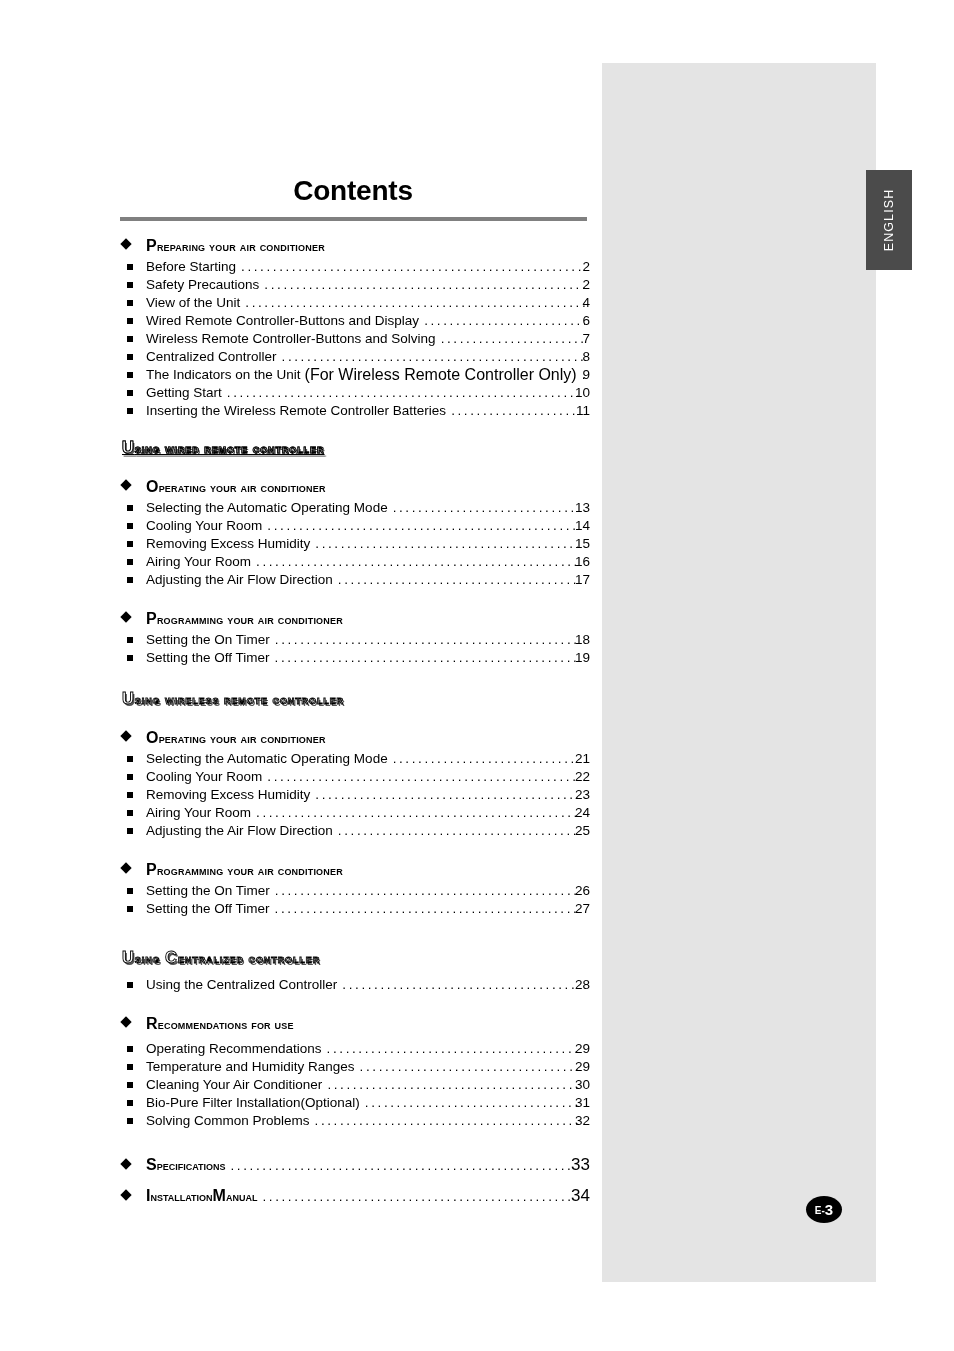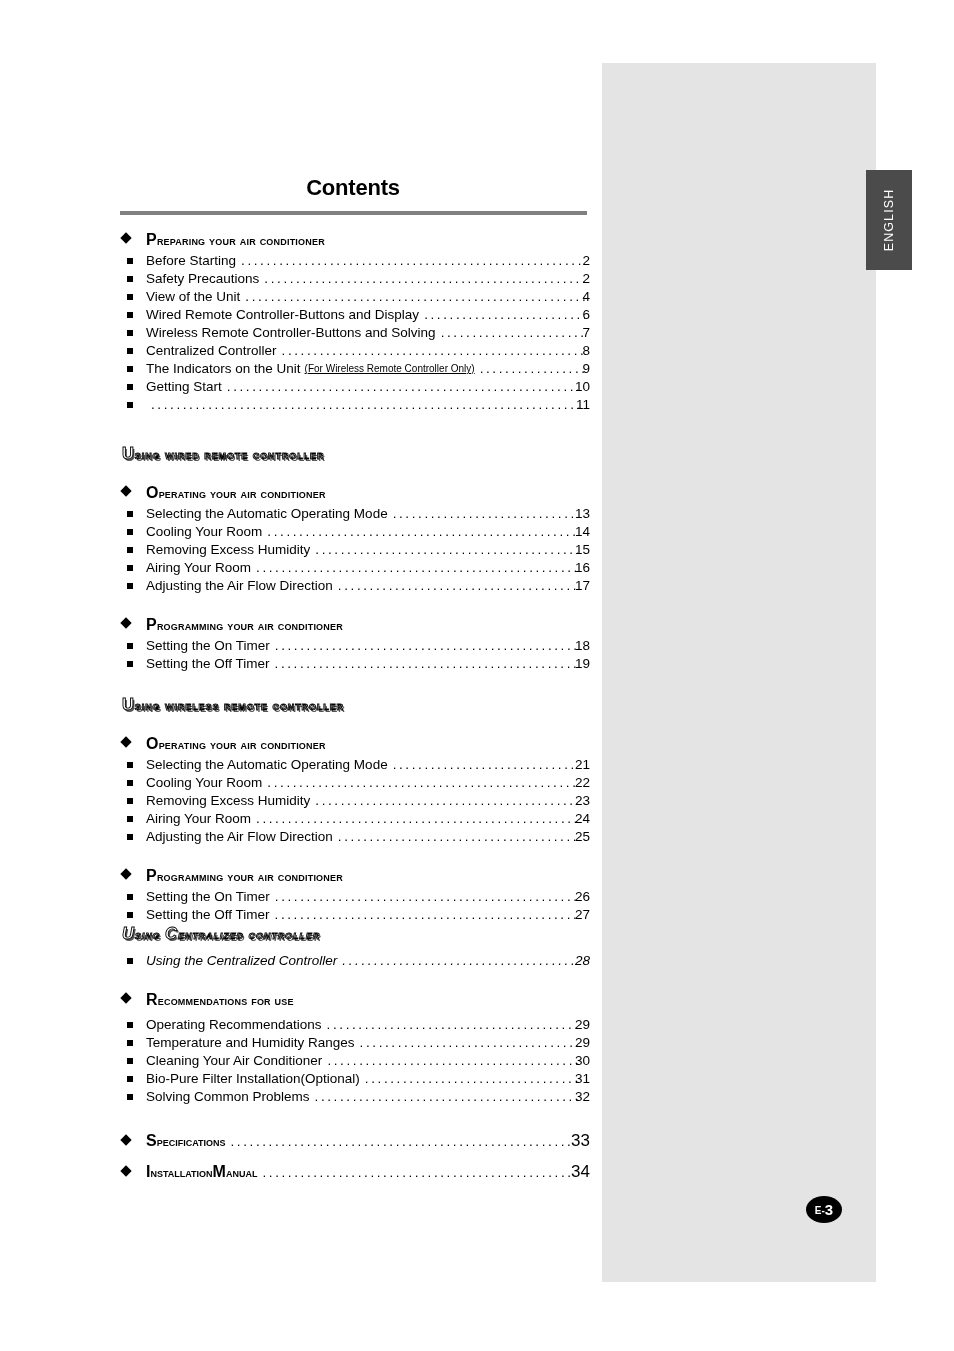"Contents" h1#page-title { font-size: 22px -> 28px }
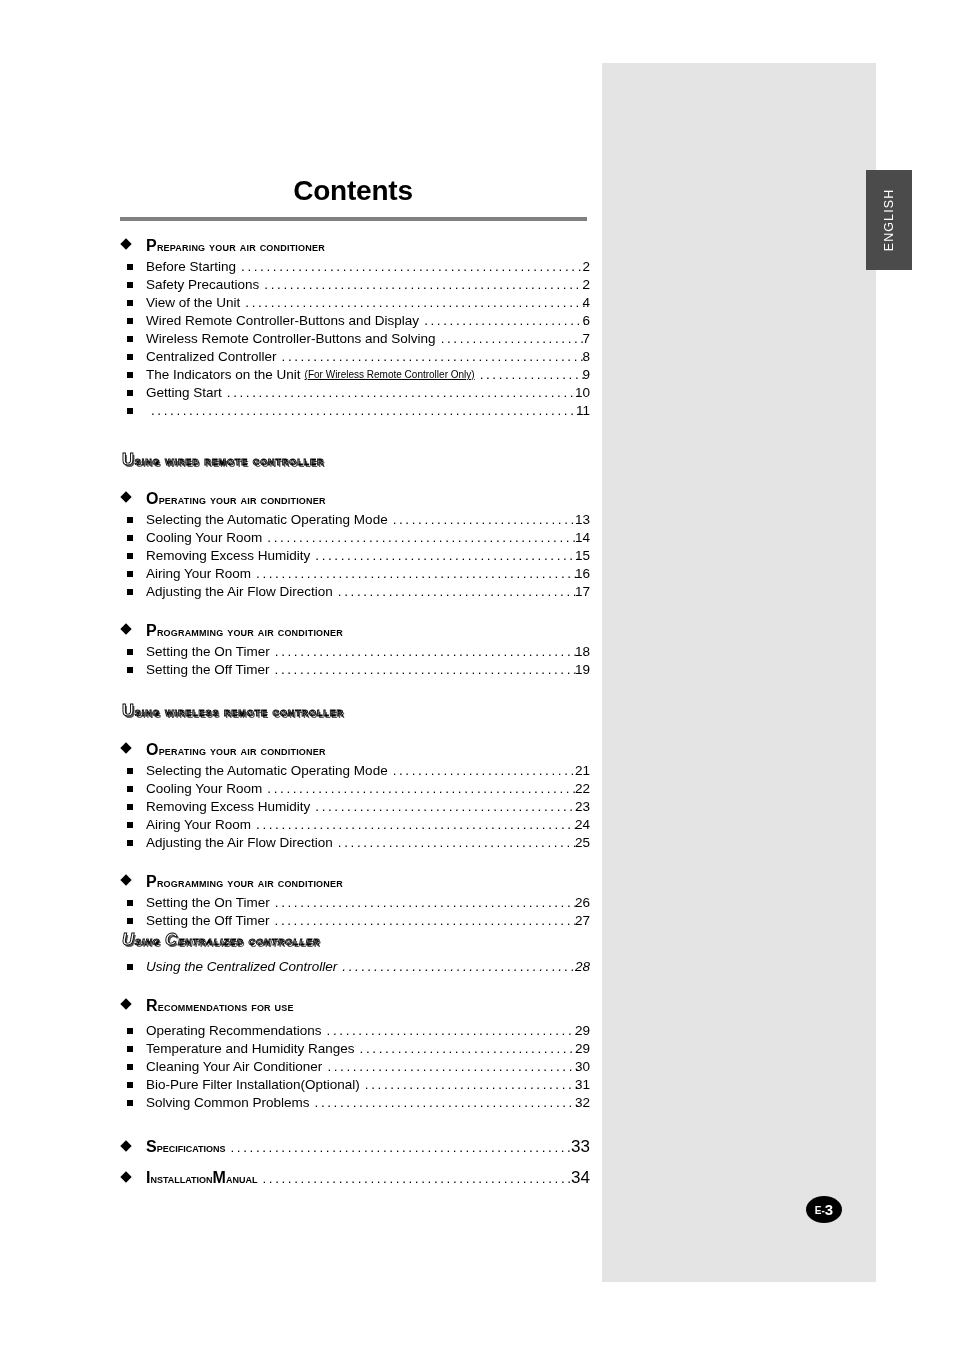"(For Wireless Remote Controller Only)" .entry .note { font-size: 10px -> 16px; text-decoration: underline -> none }
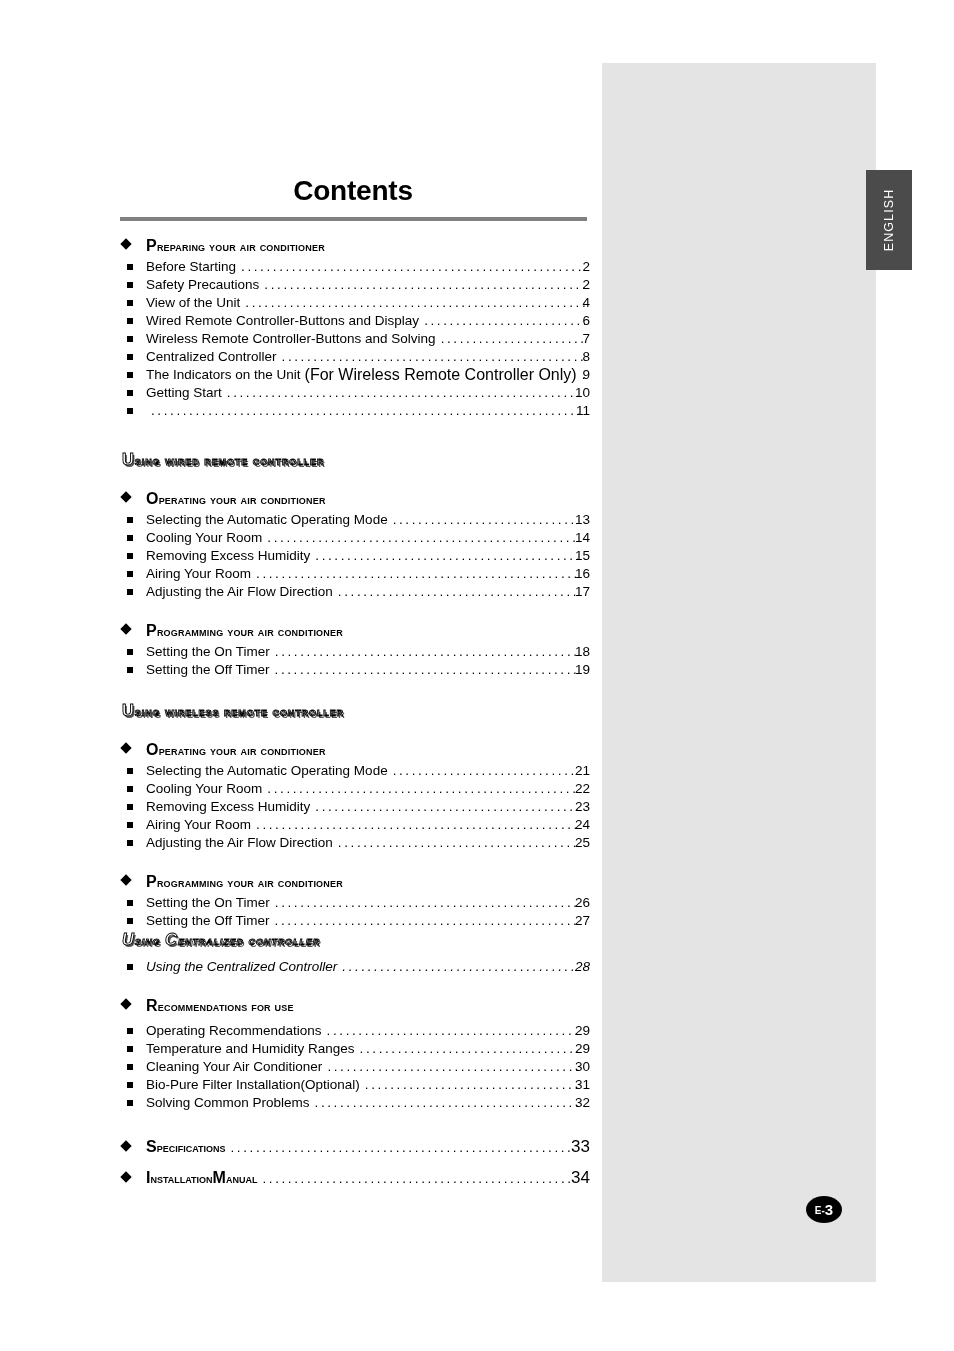"Inserting the Wireless Remote Controller" span.etitle { html: none -> <span>Inserting the Wireless Remote Controller Batteries</span> }
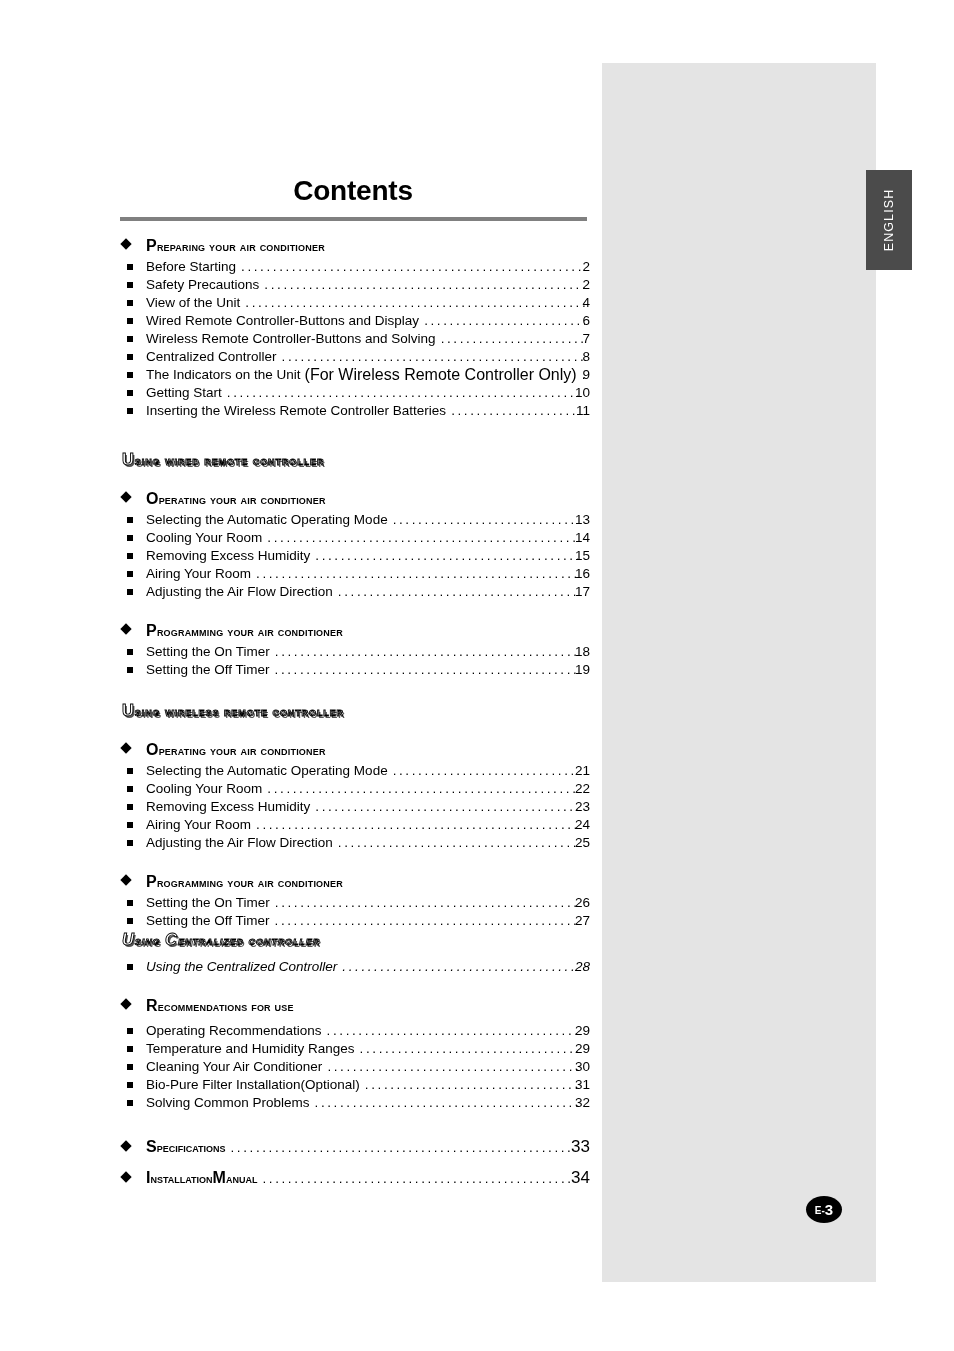"Using wired remote controller" div.block { margin-top: 30px -> 18px; text-decoration: none -> underline }
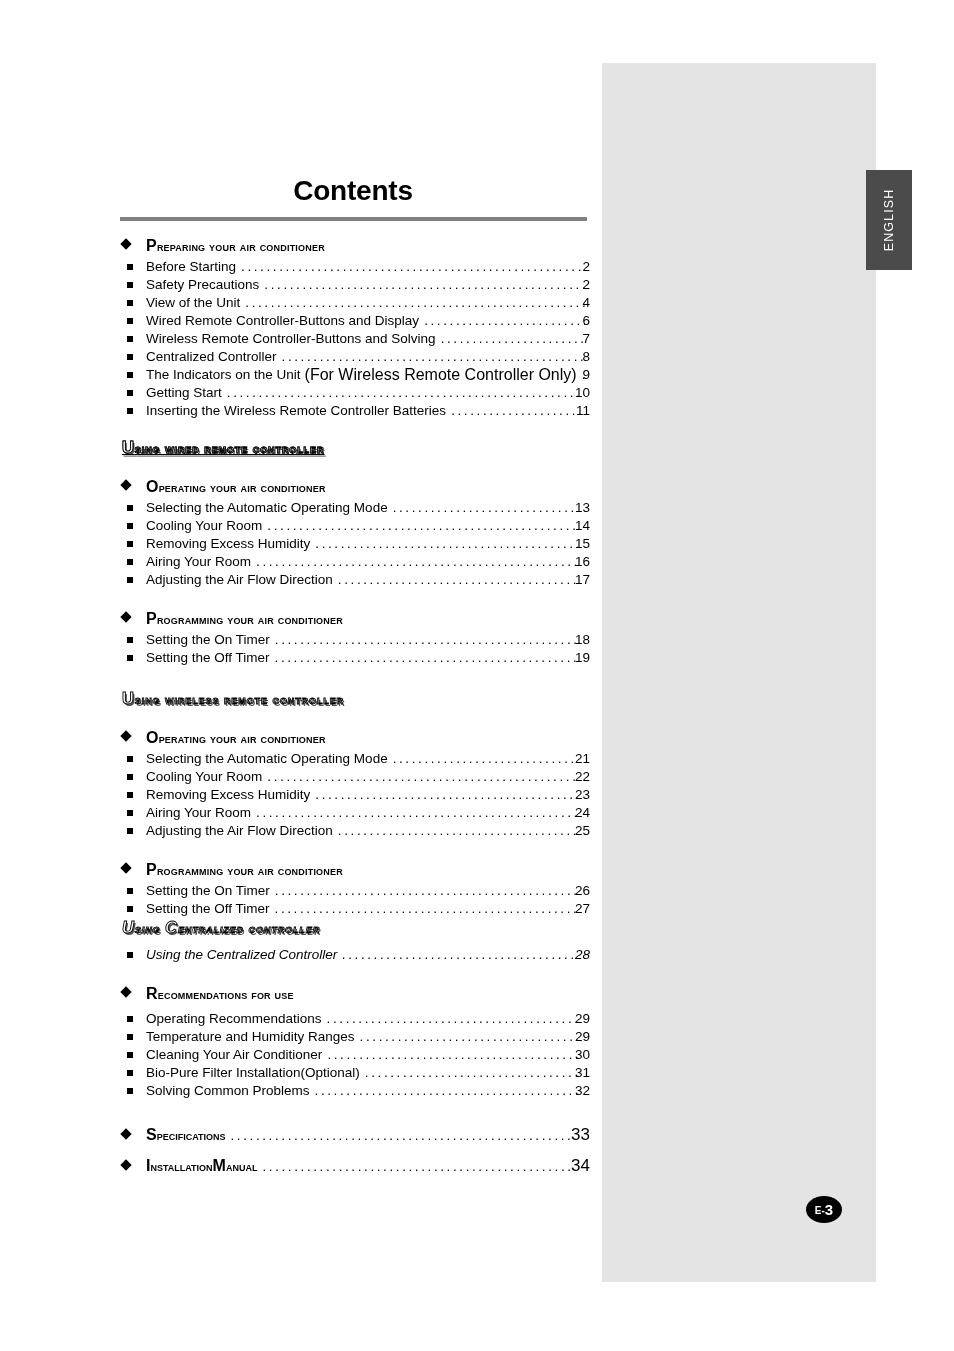"Using Centralized controller" div.block { font-style: italic -> none; margin-top: none -> 30px }
